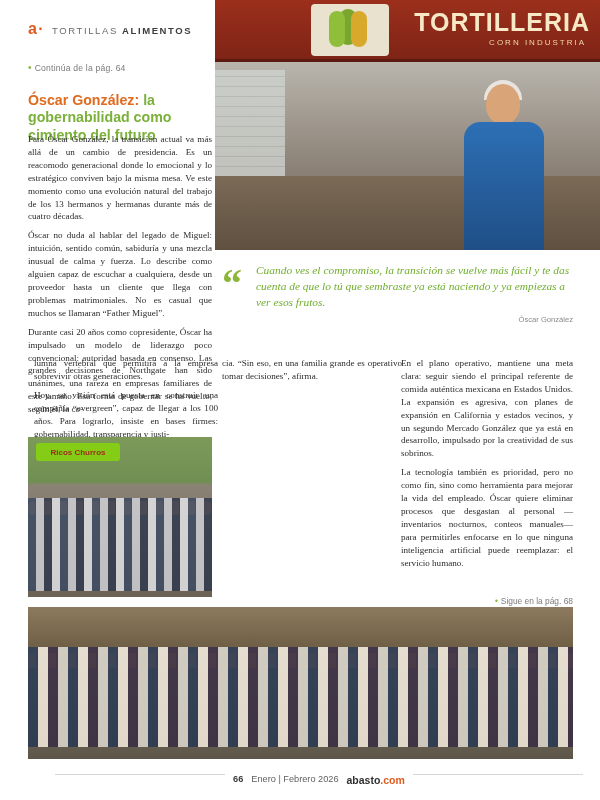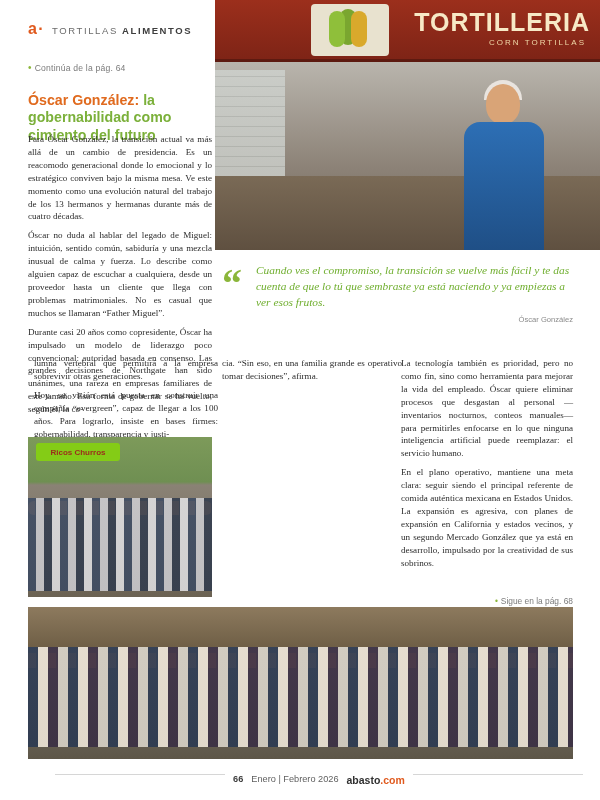"CORN TORTILLAS" div.sub { text: TORTILLAS -> INDUSTRIA }
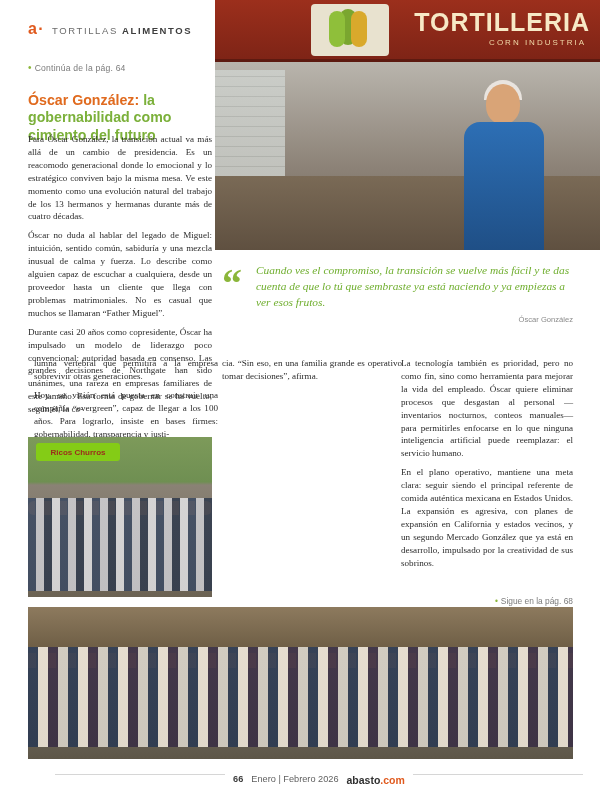"La tecnología también es prioridad," p { order: before "En el plano operativo, mantiene" -> after "En el plano operativo, mantiene" }
